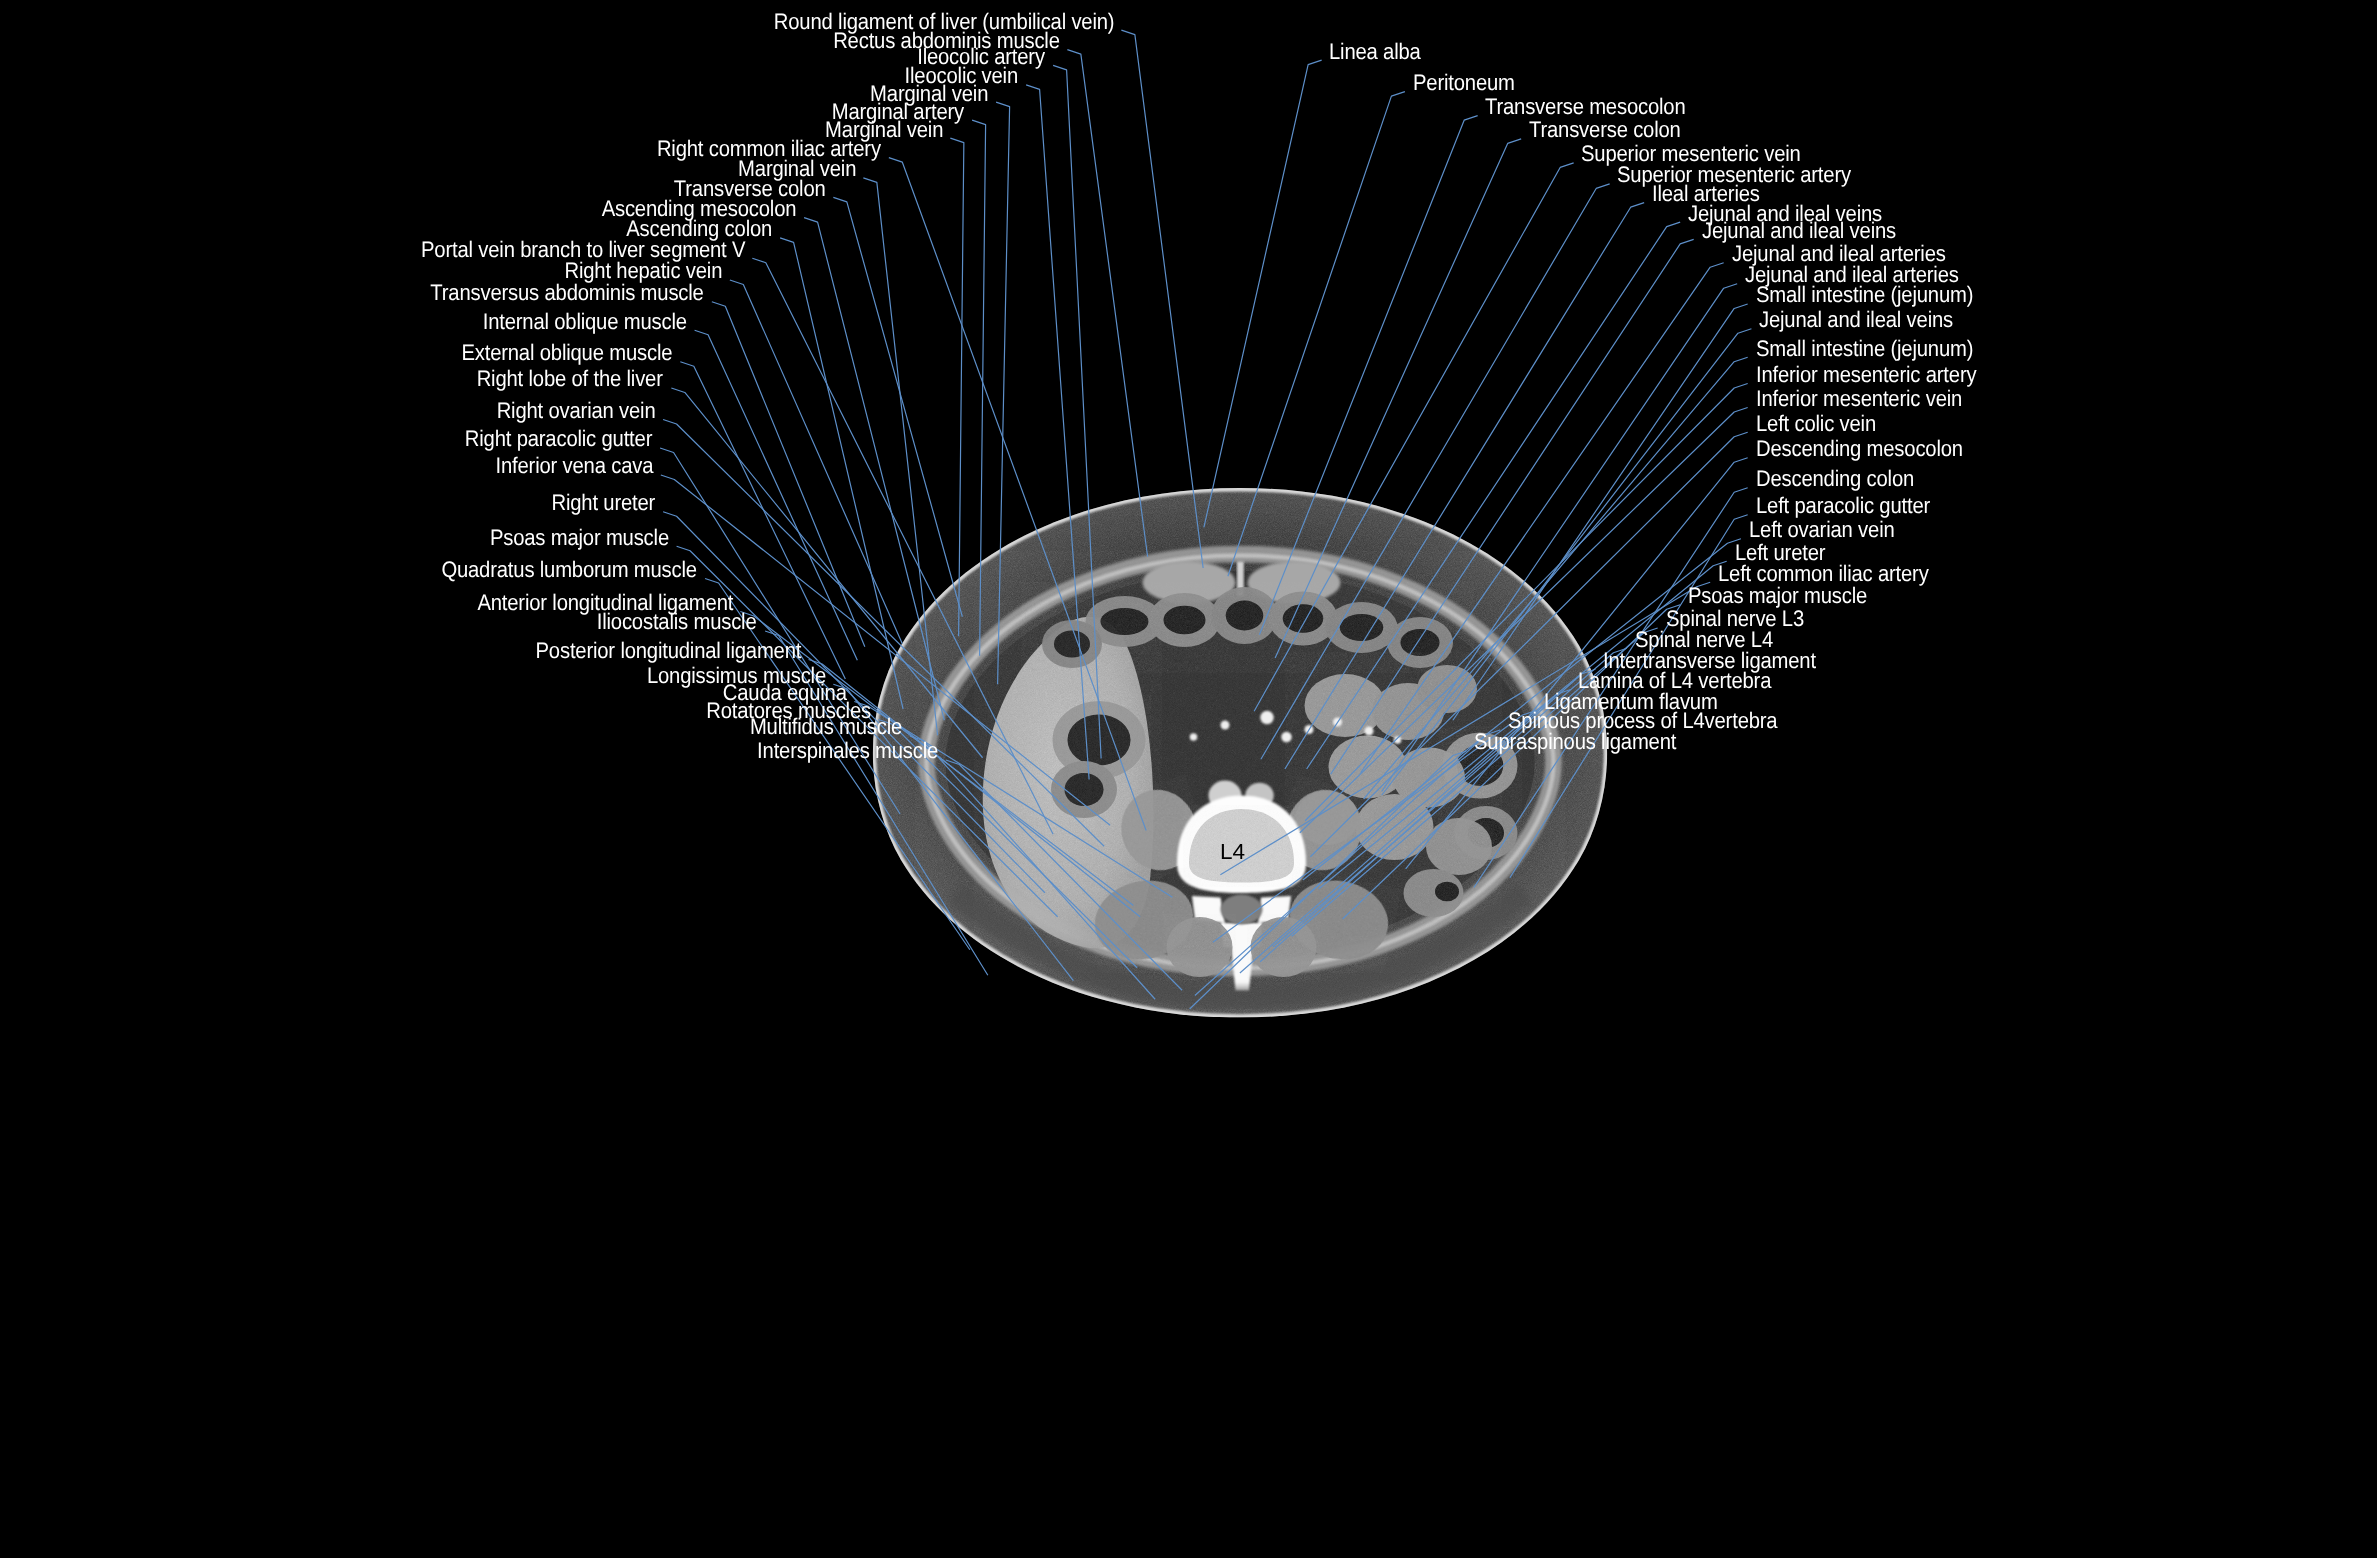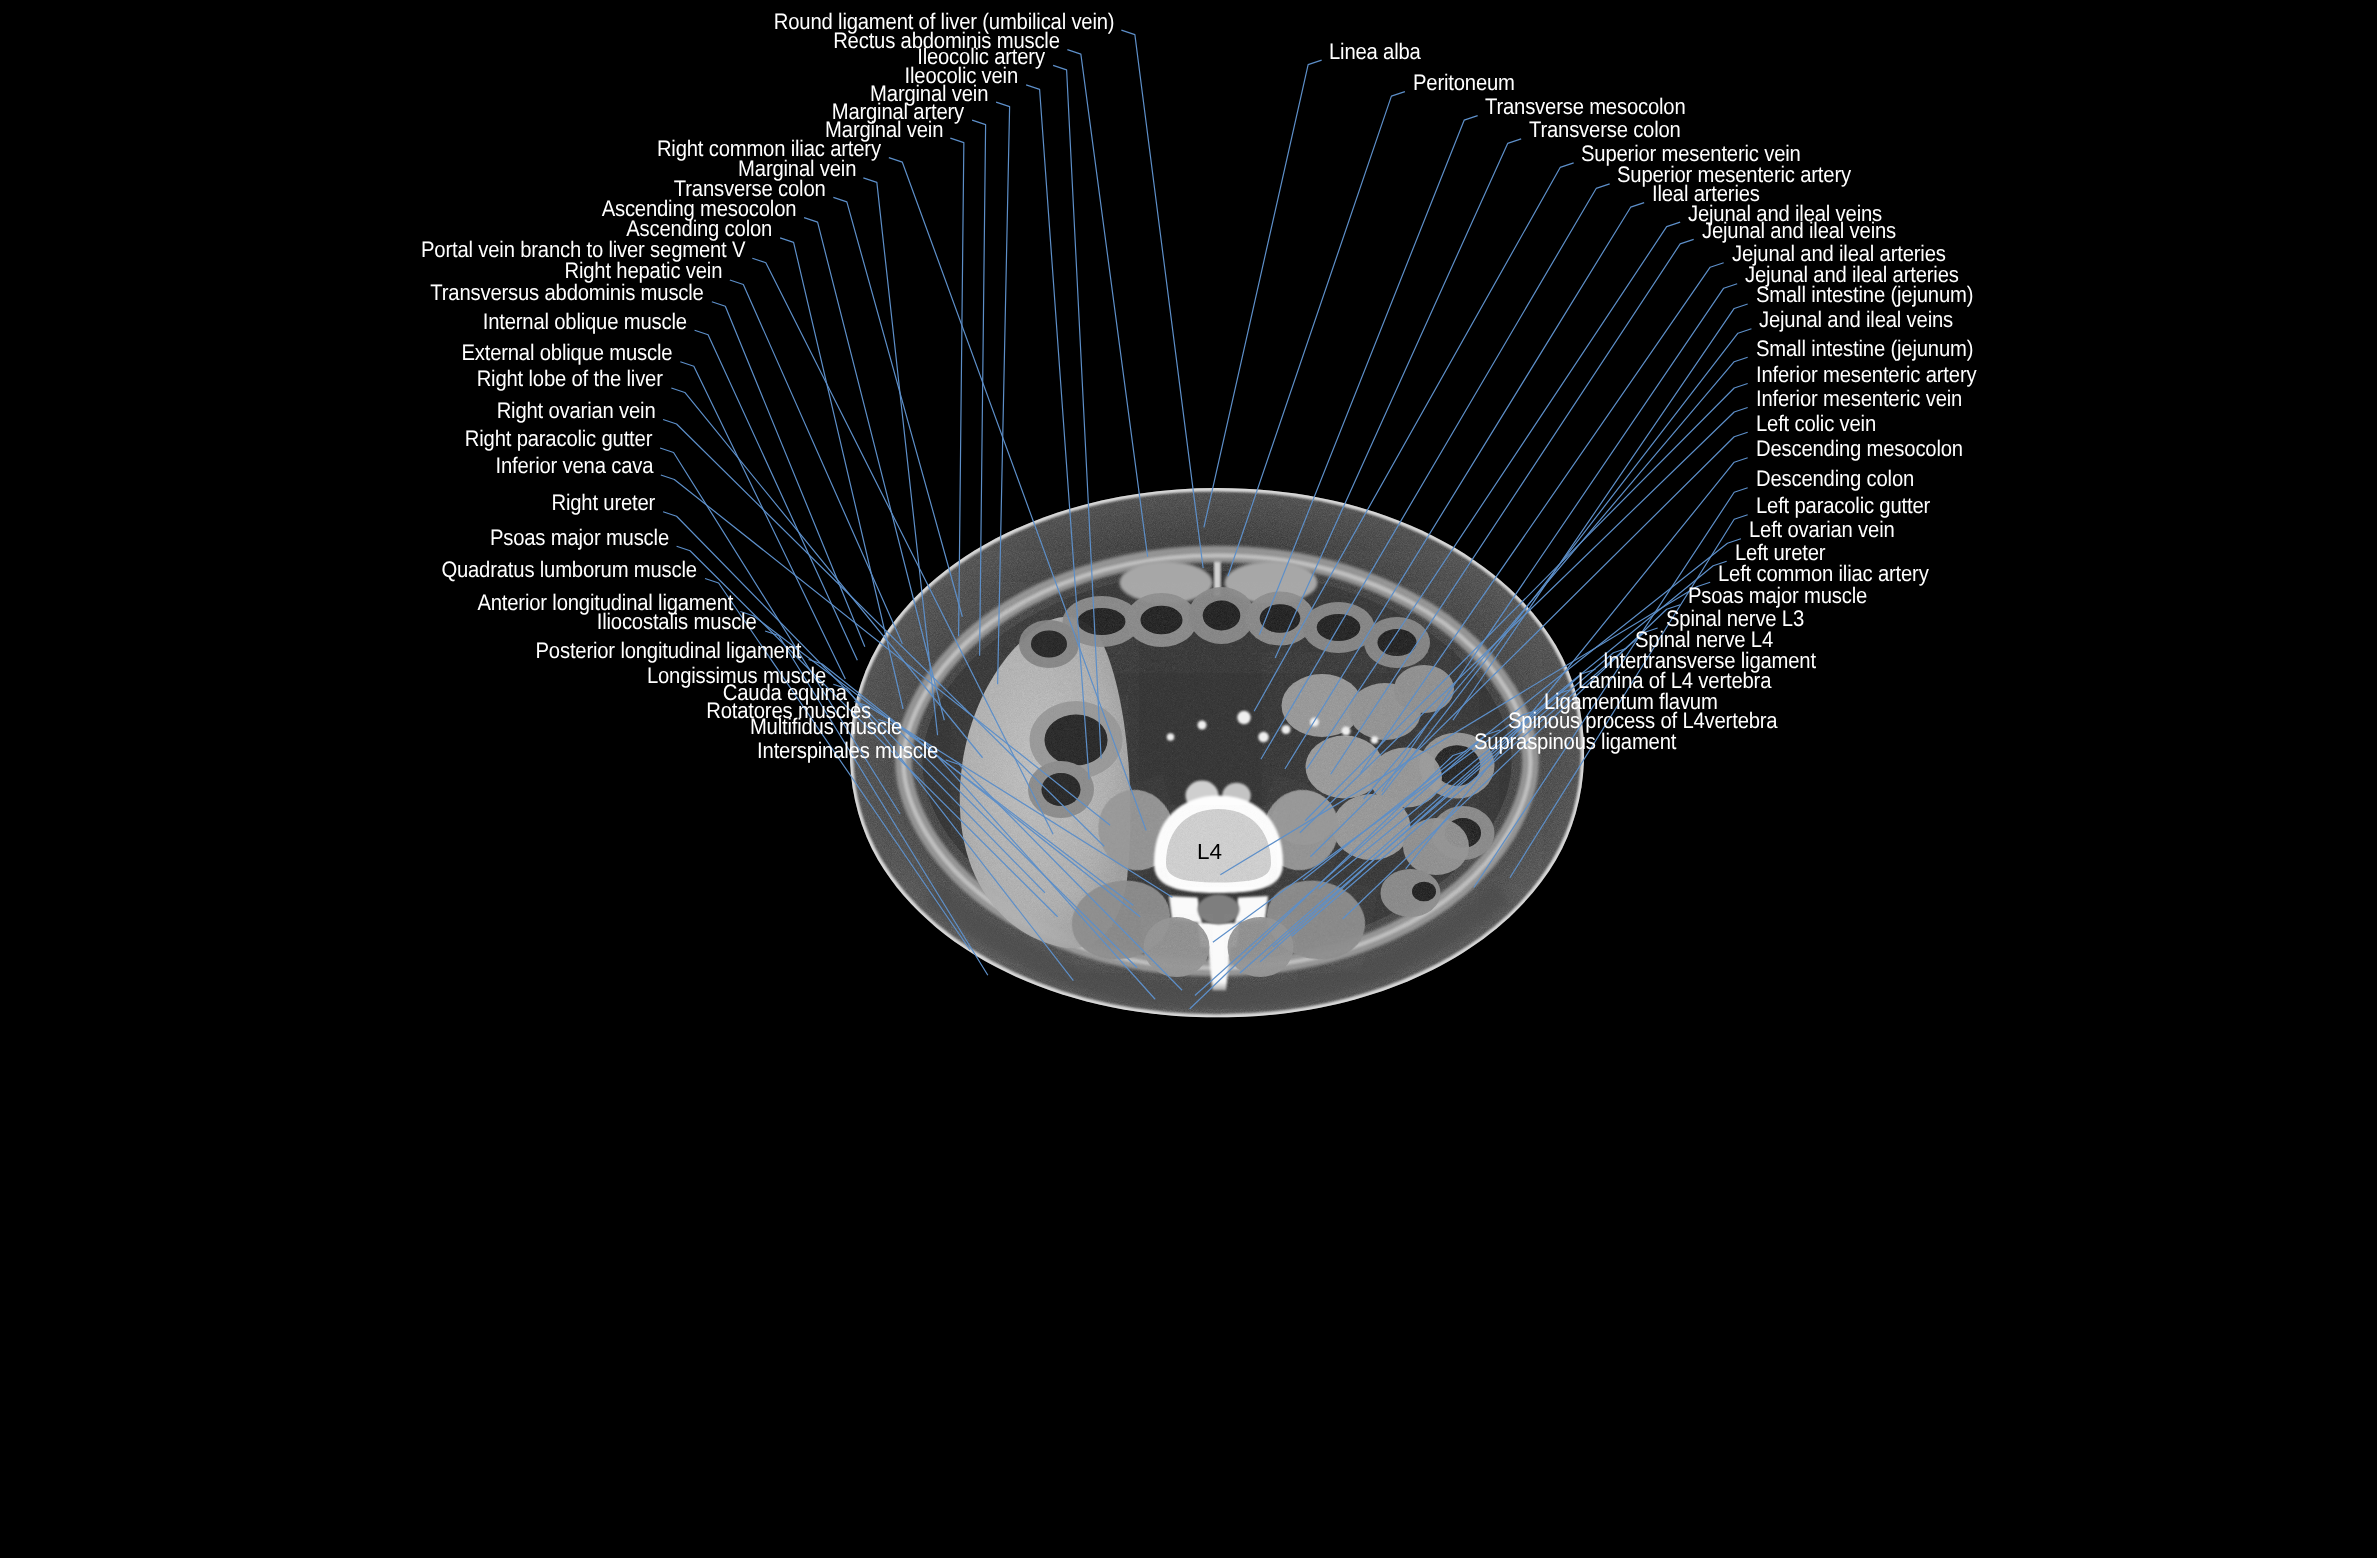"L4" #ct-wrap { left: 797px -> 820px }
